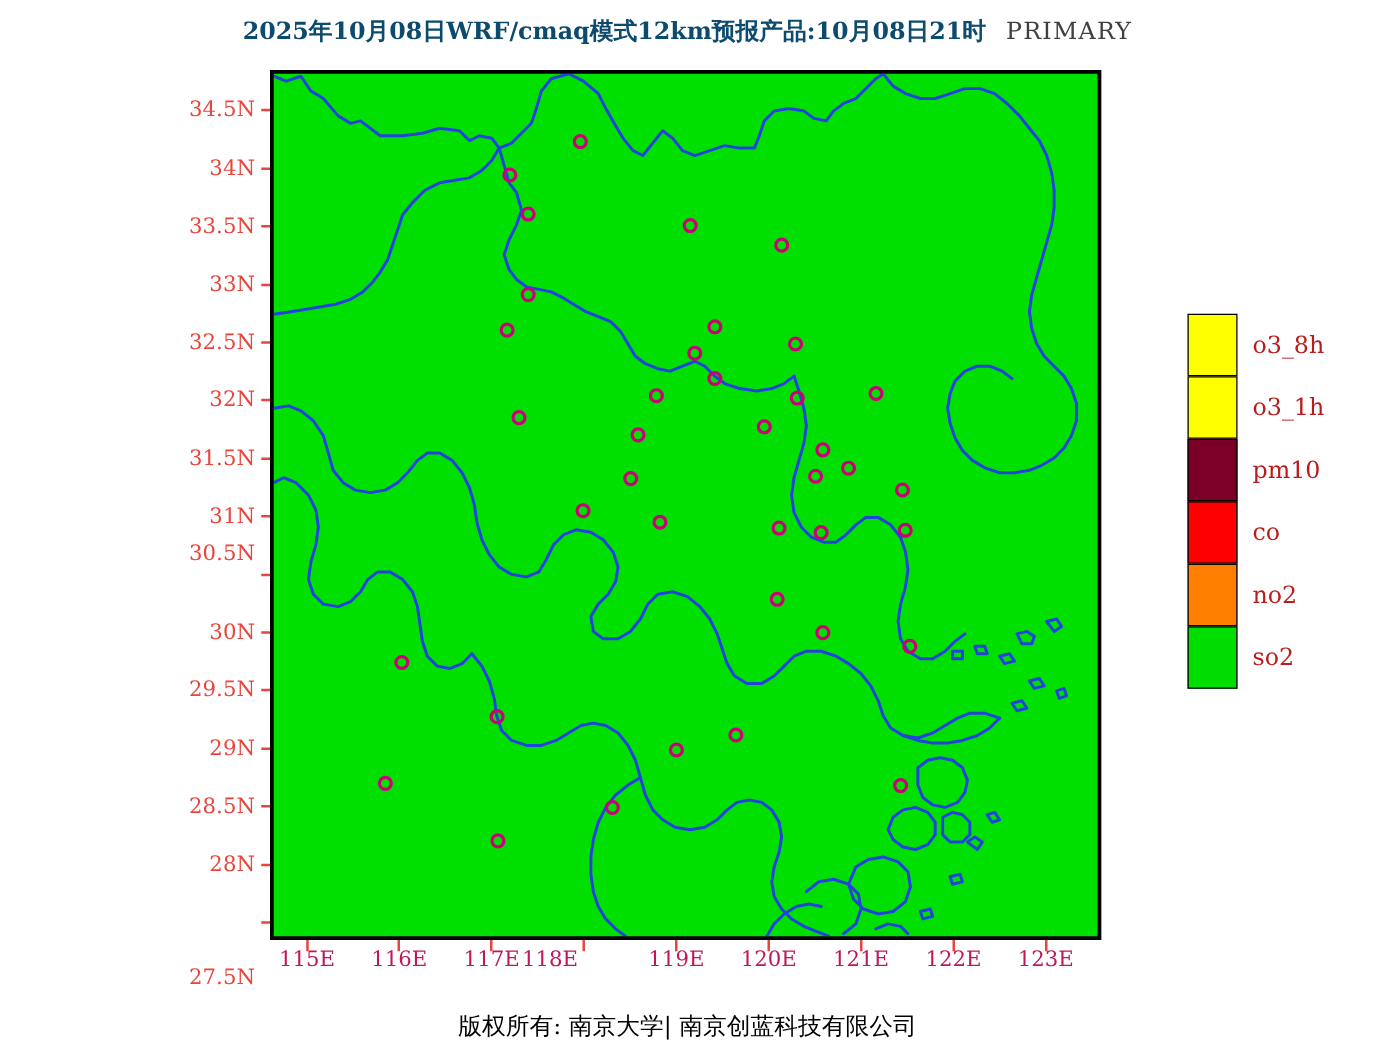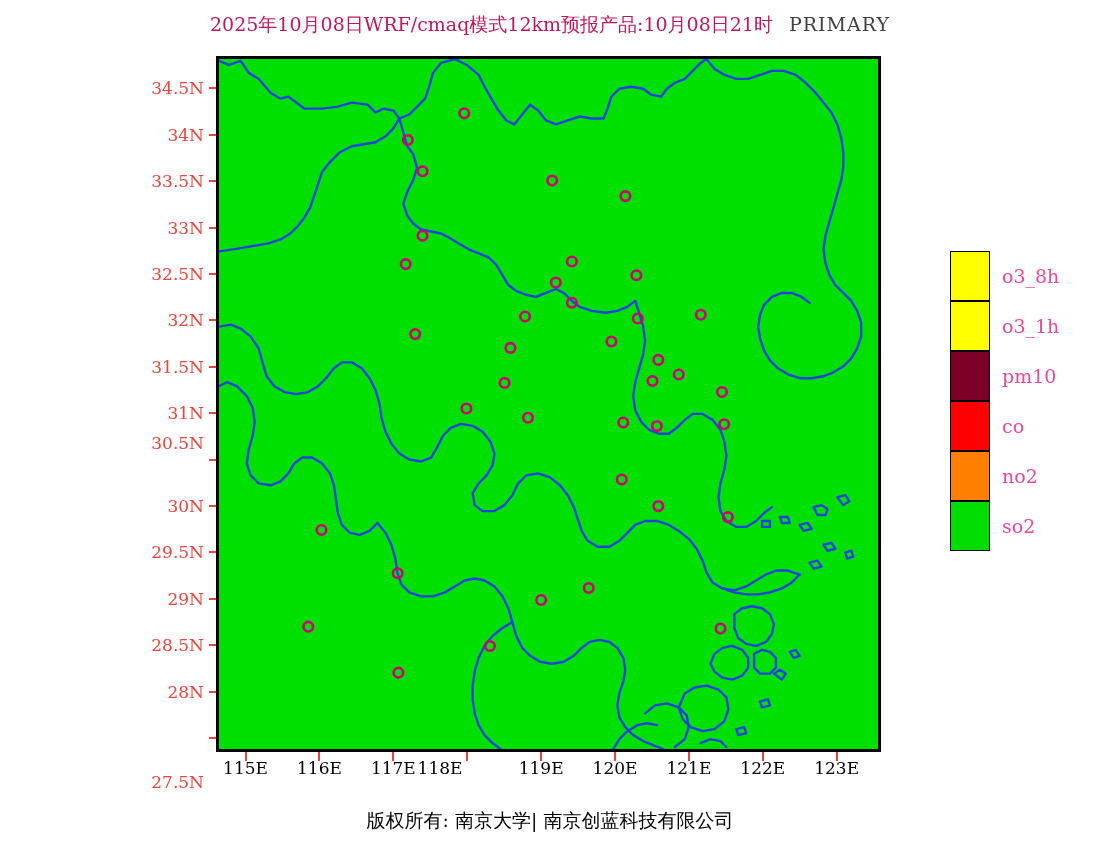"2025年10月08日WRF/cmaq模式12km预报产品:10月08日21时" #title-main { color: #be185d -> #0c4a6e; font-weight: none -> bold }
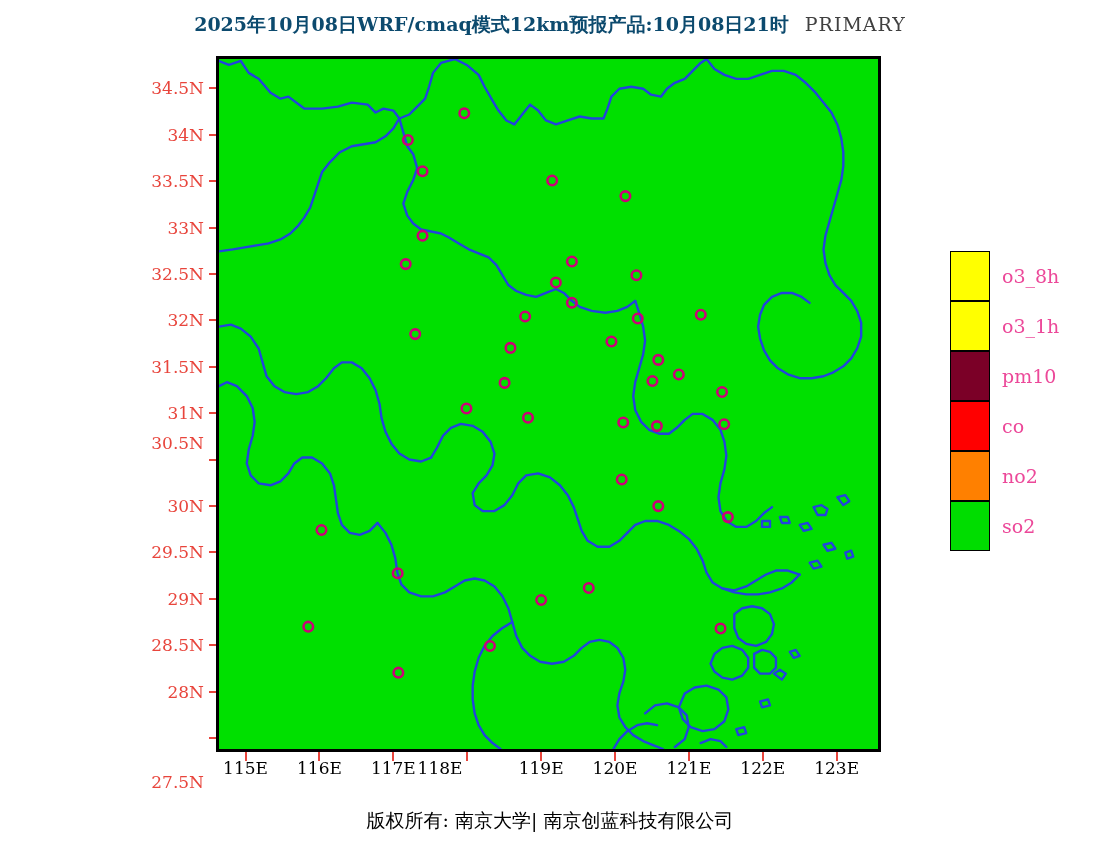"o3_8h" .legend-label { color: #ec4899 -> #b91c1c }
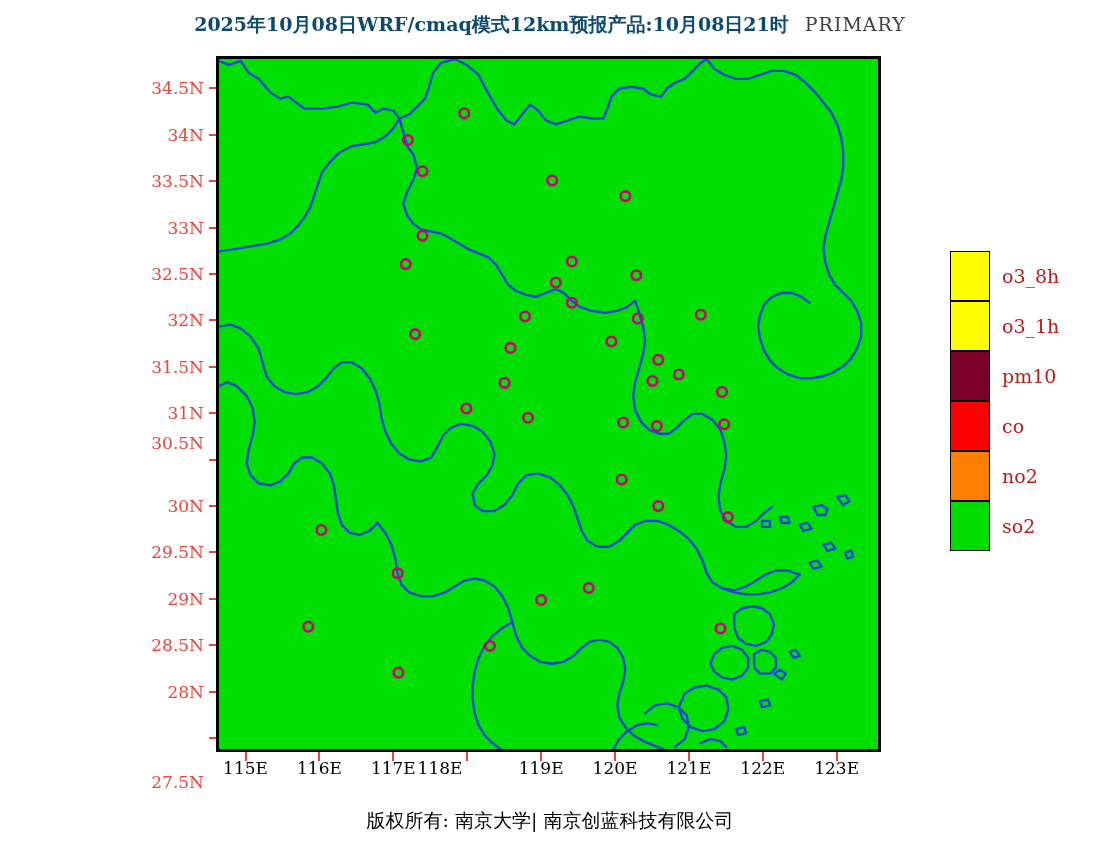"115E" #x-axis .xtick { color: #000000 -> #be185d }
